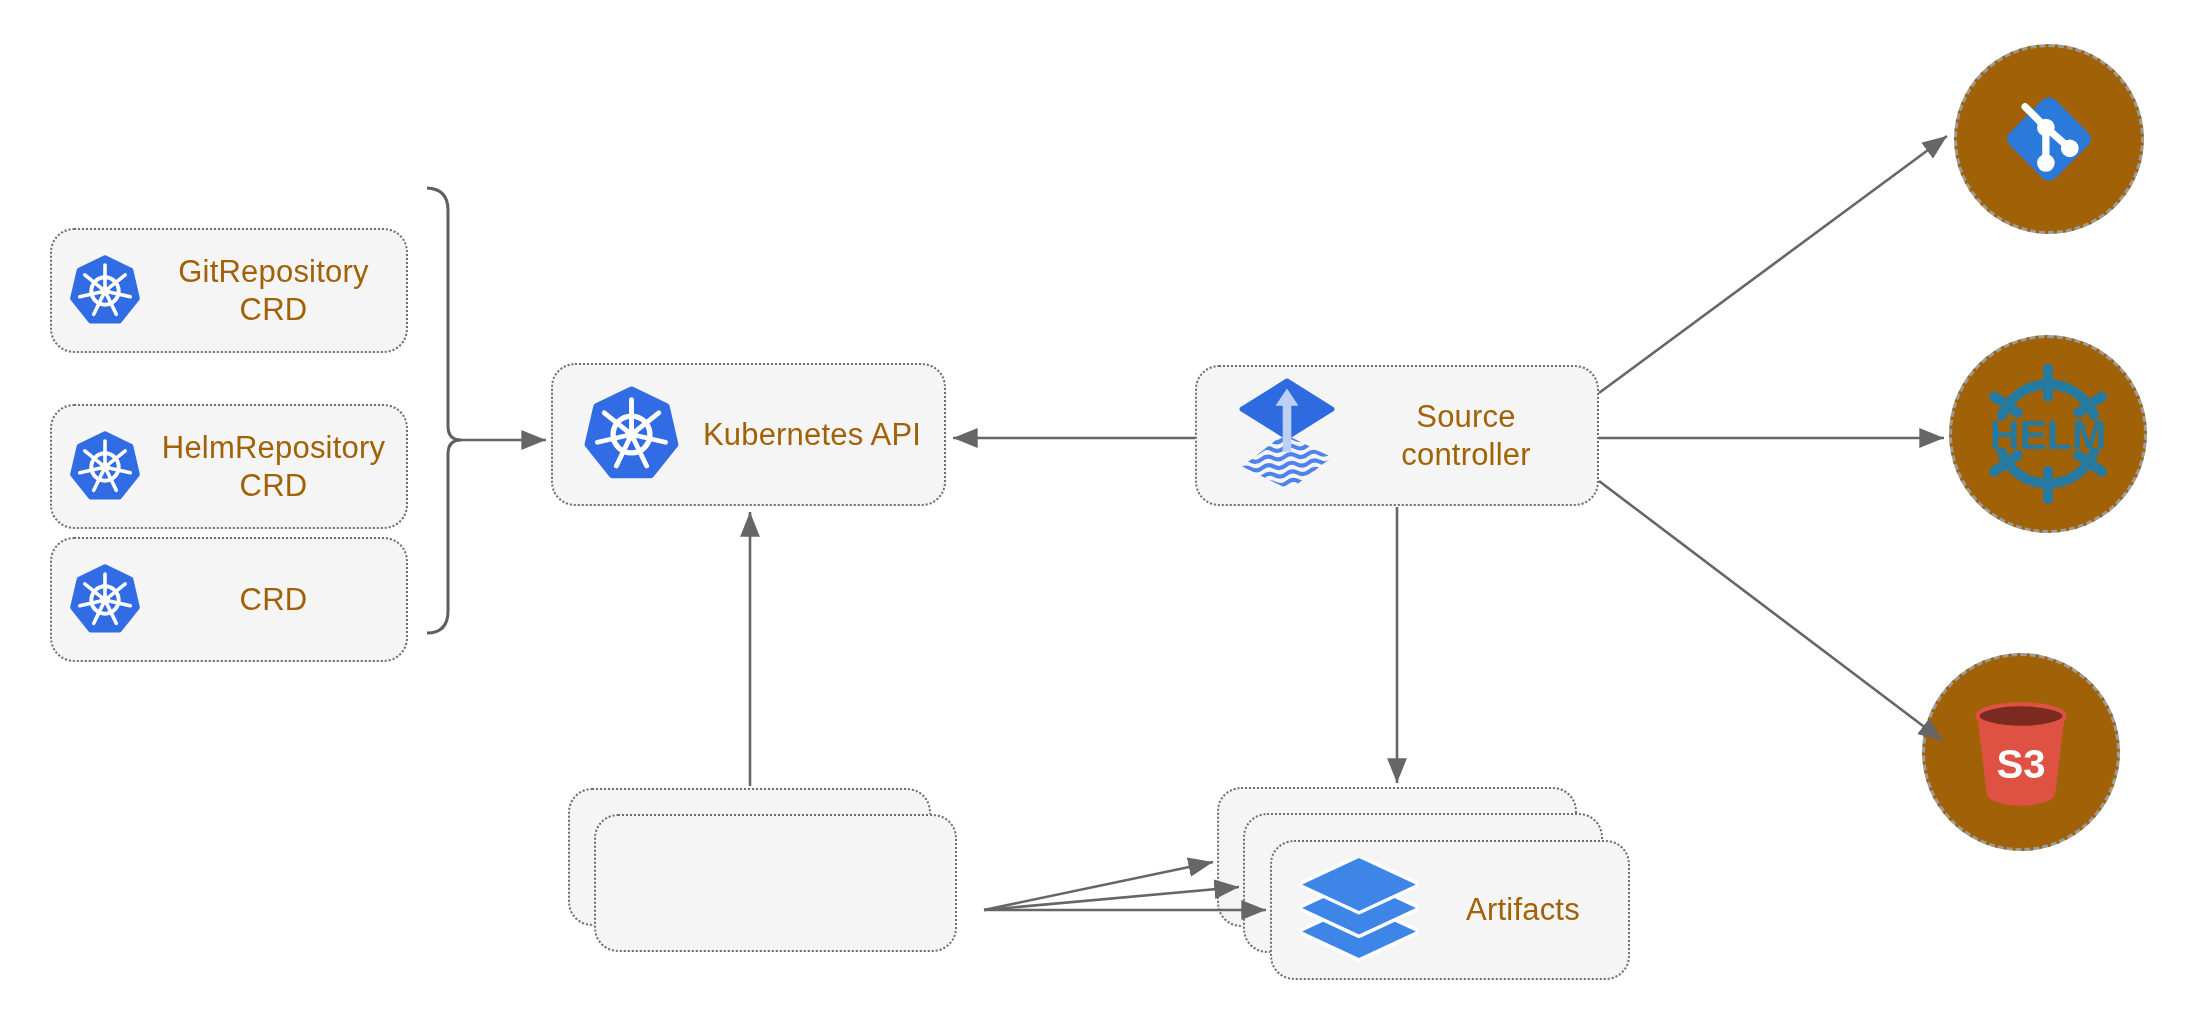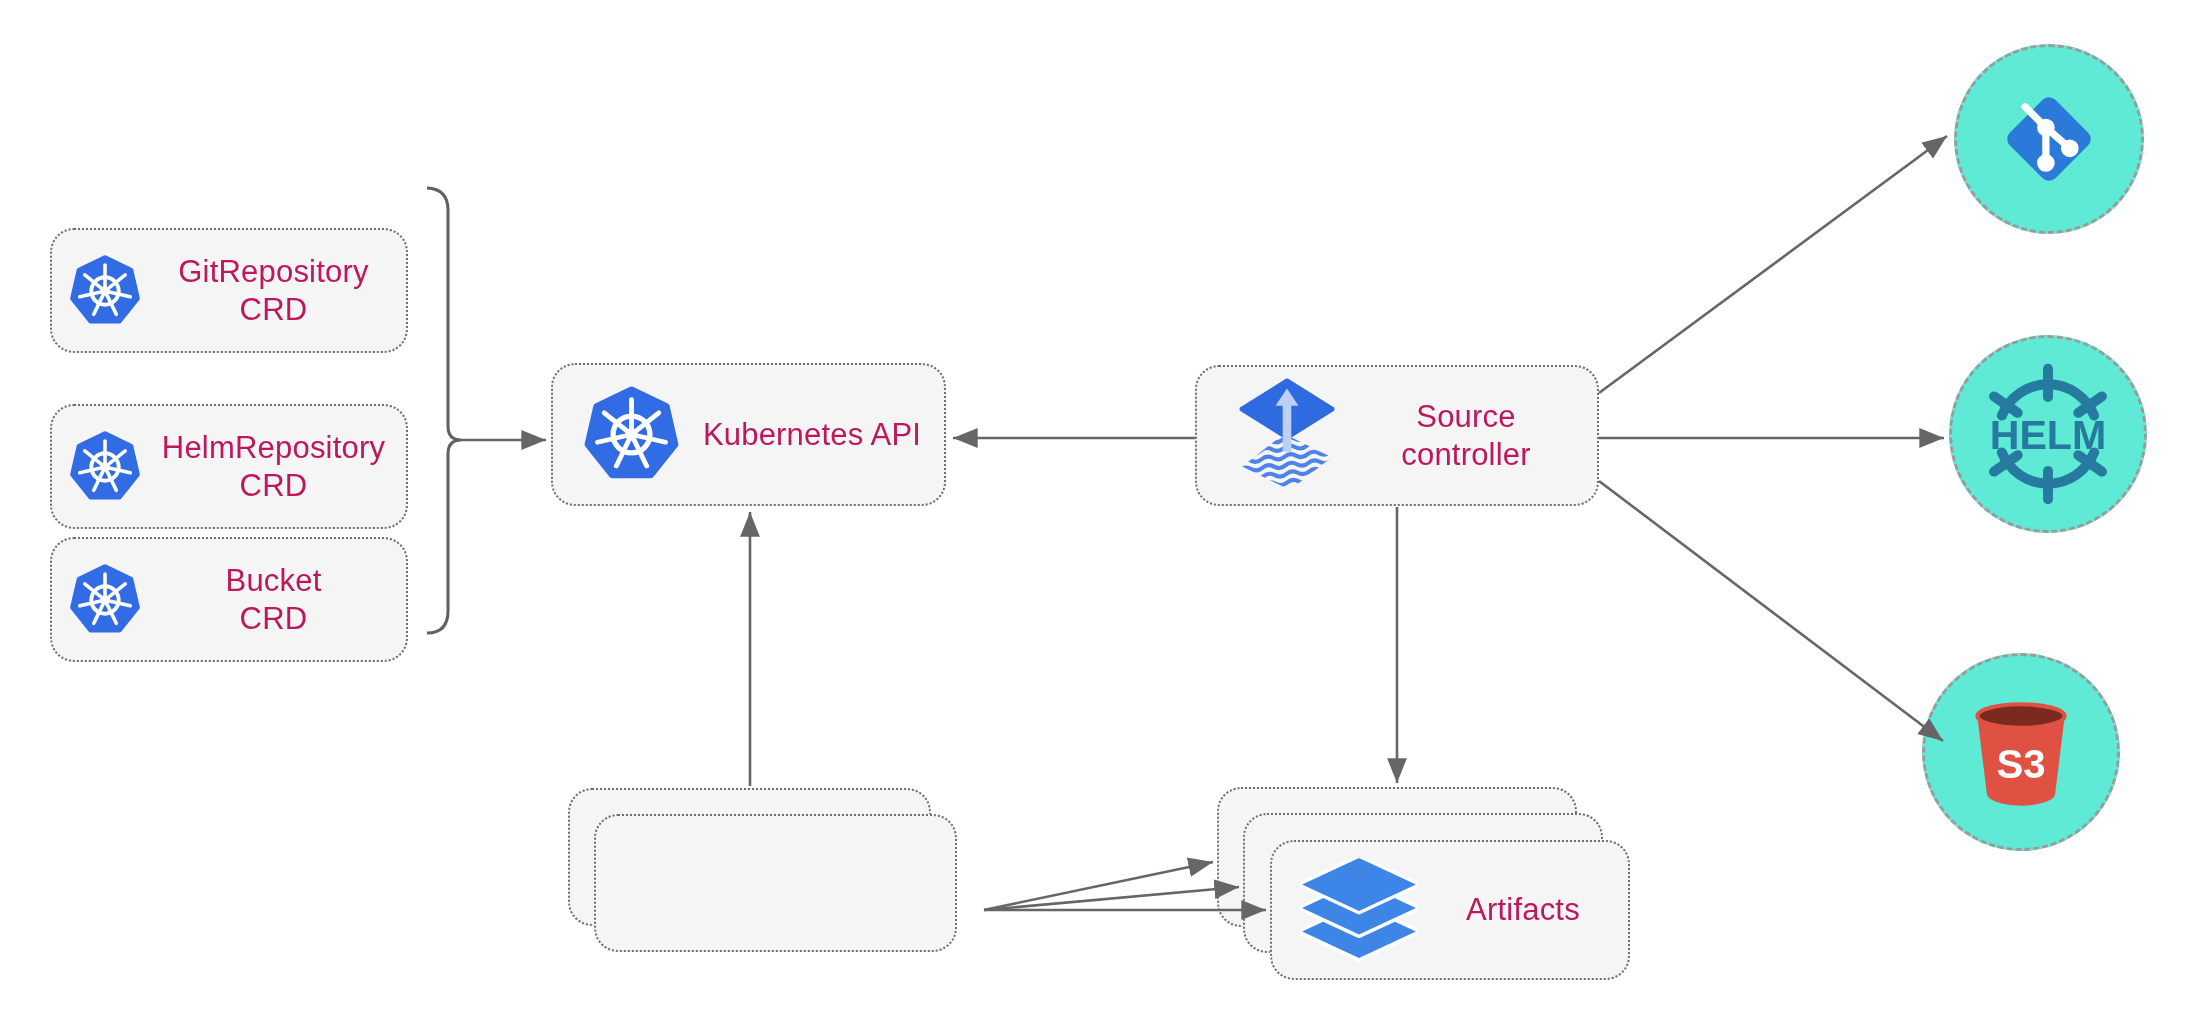"GitRepository" .label { color: #be185d -> #a16207 }
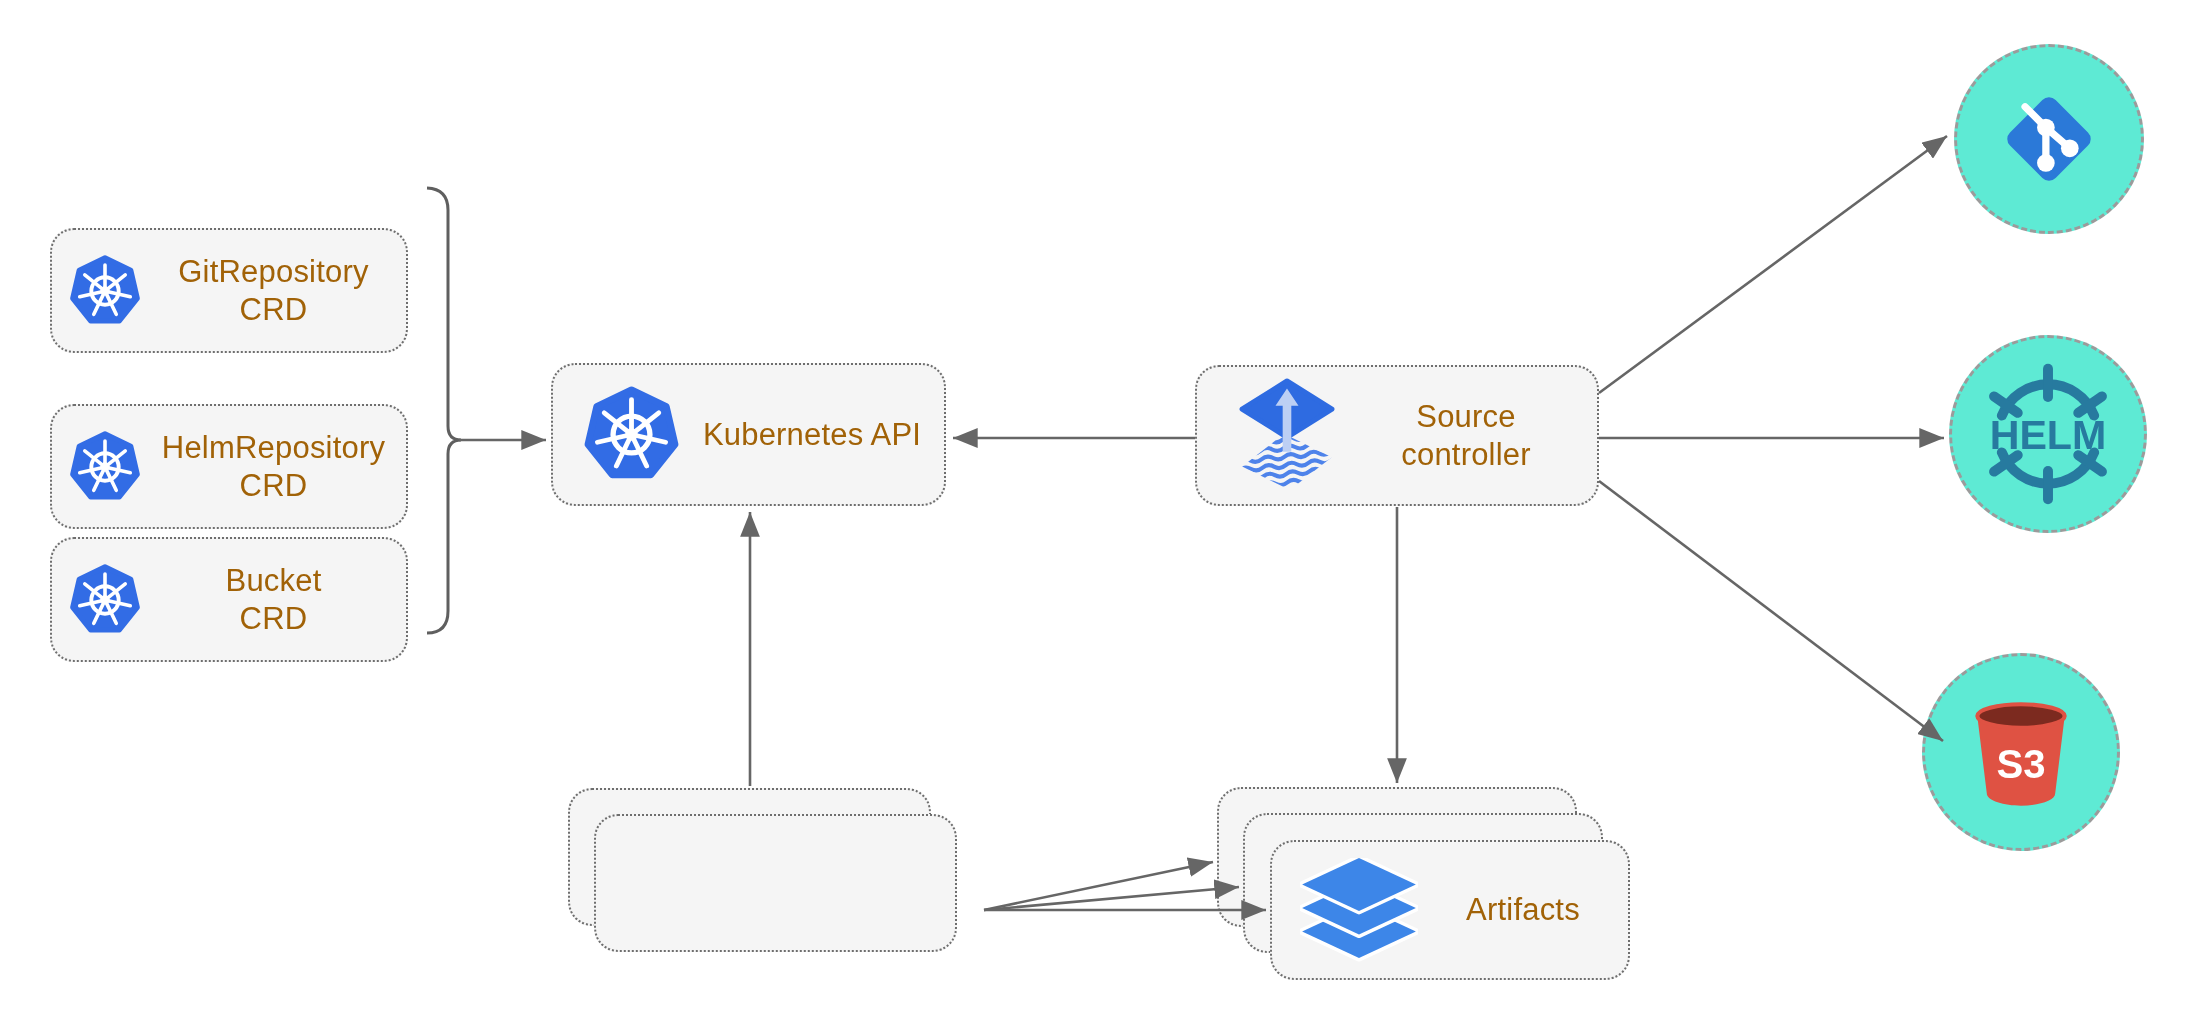"HELM" .endpoint-circle { background: #5eead4 -> #a16207 }
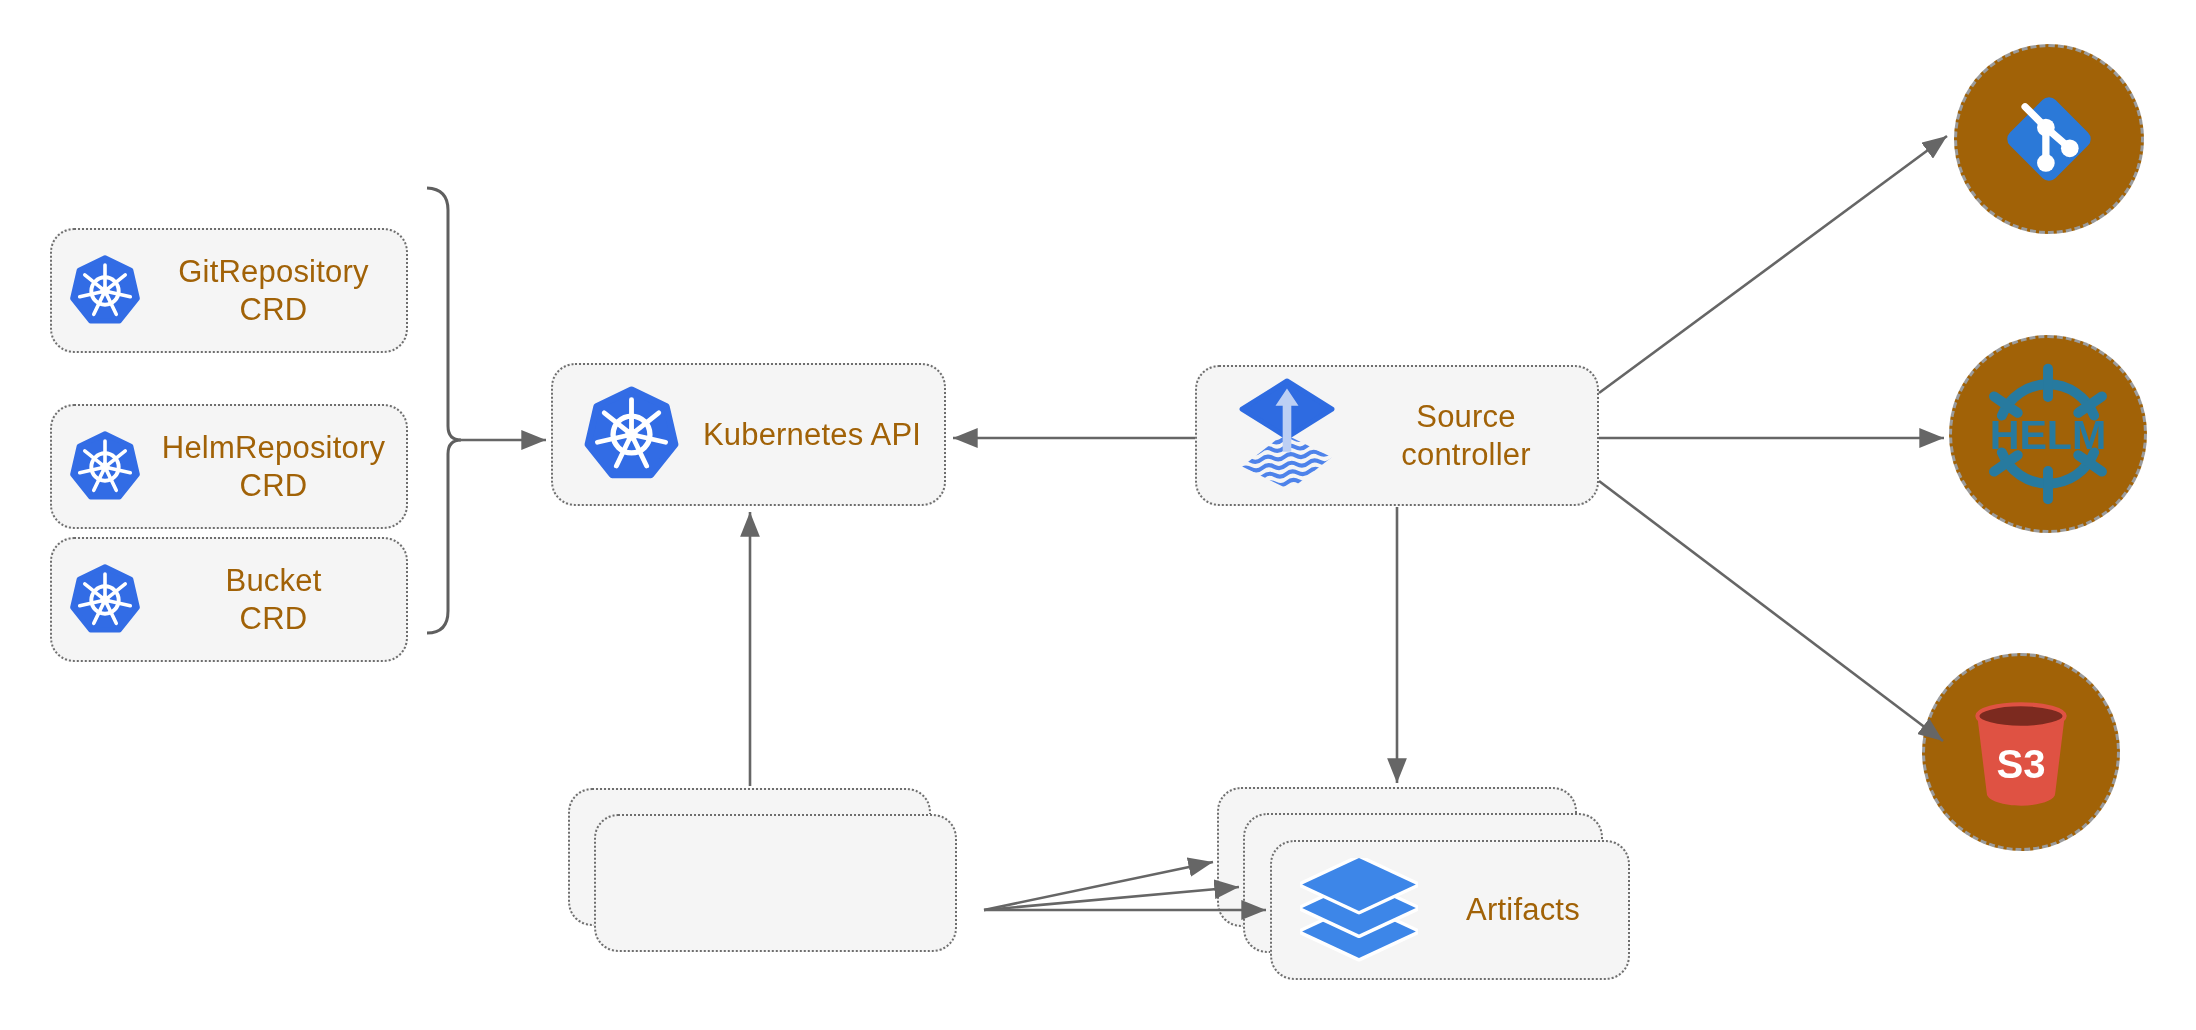"Bucket" div { html: <div>Bucket</div> -> none }
